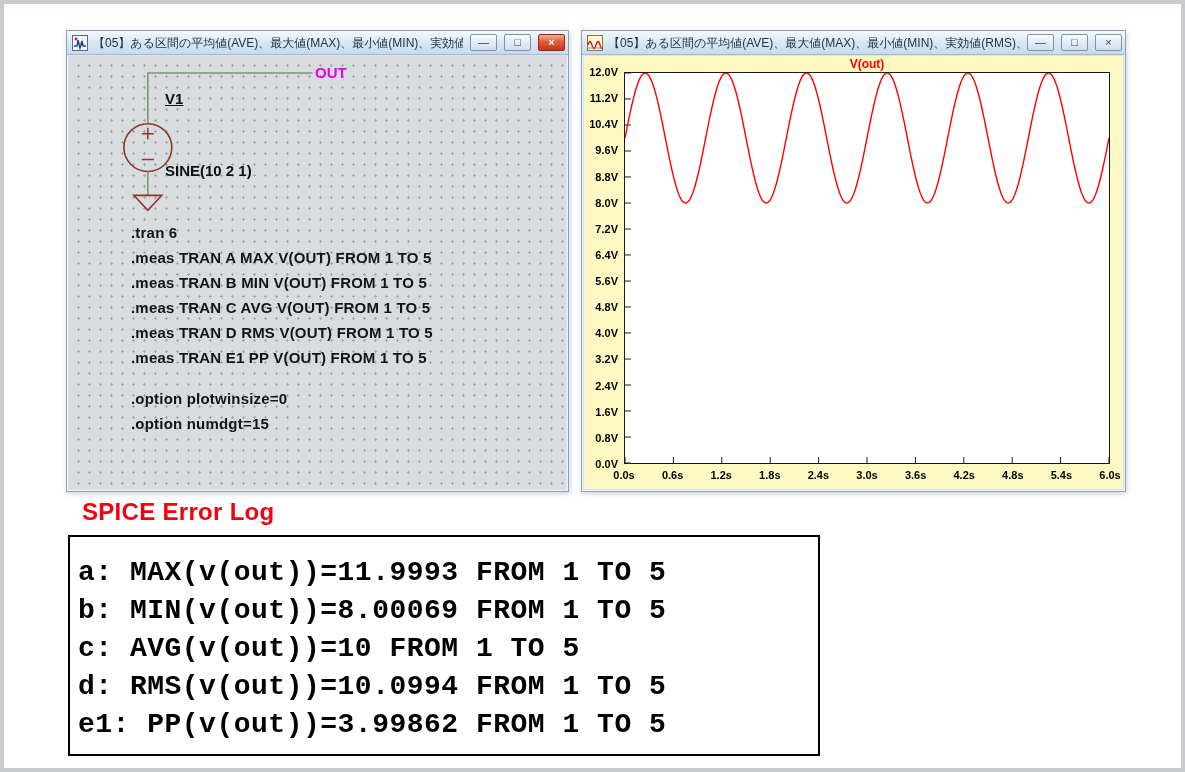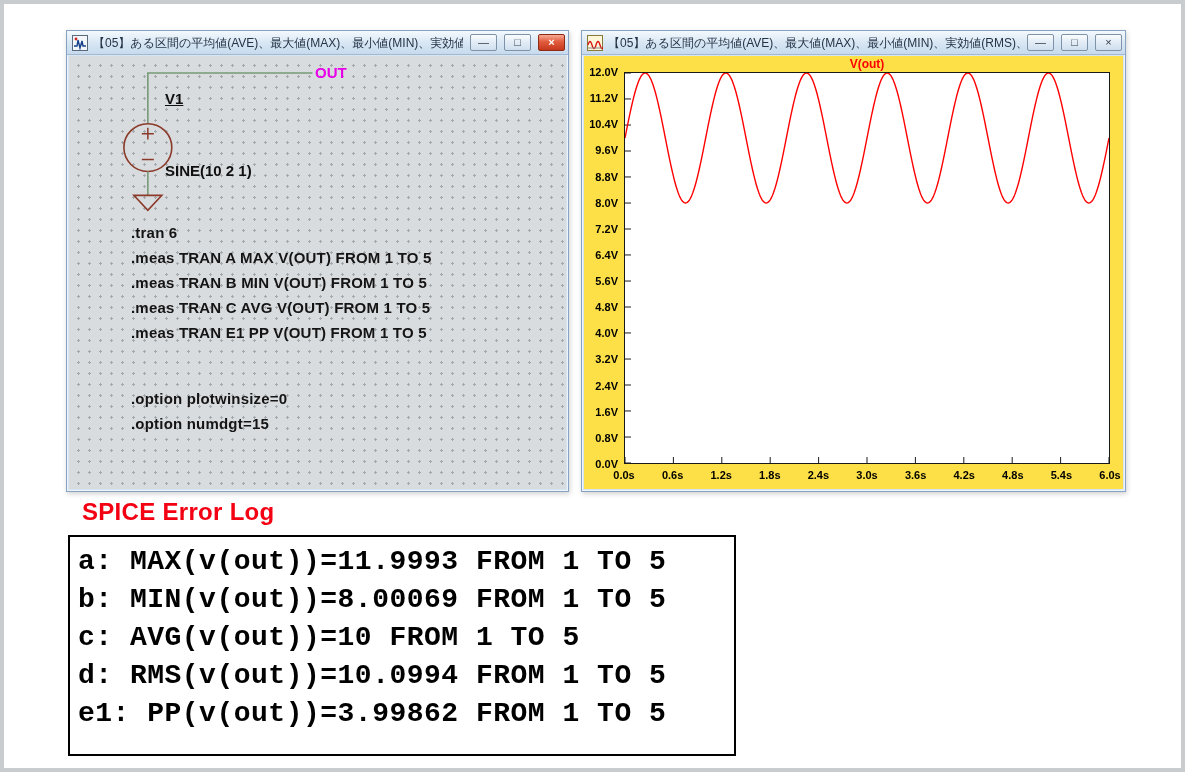"V(out)" #waveform-canvas { background: #fde047 -> #fef9c3 }
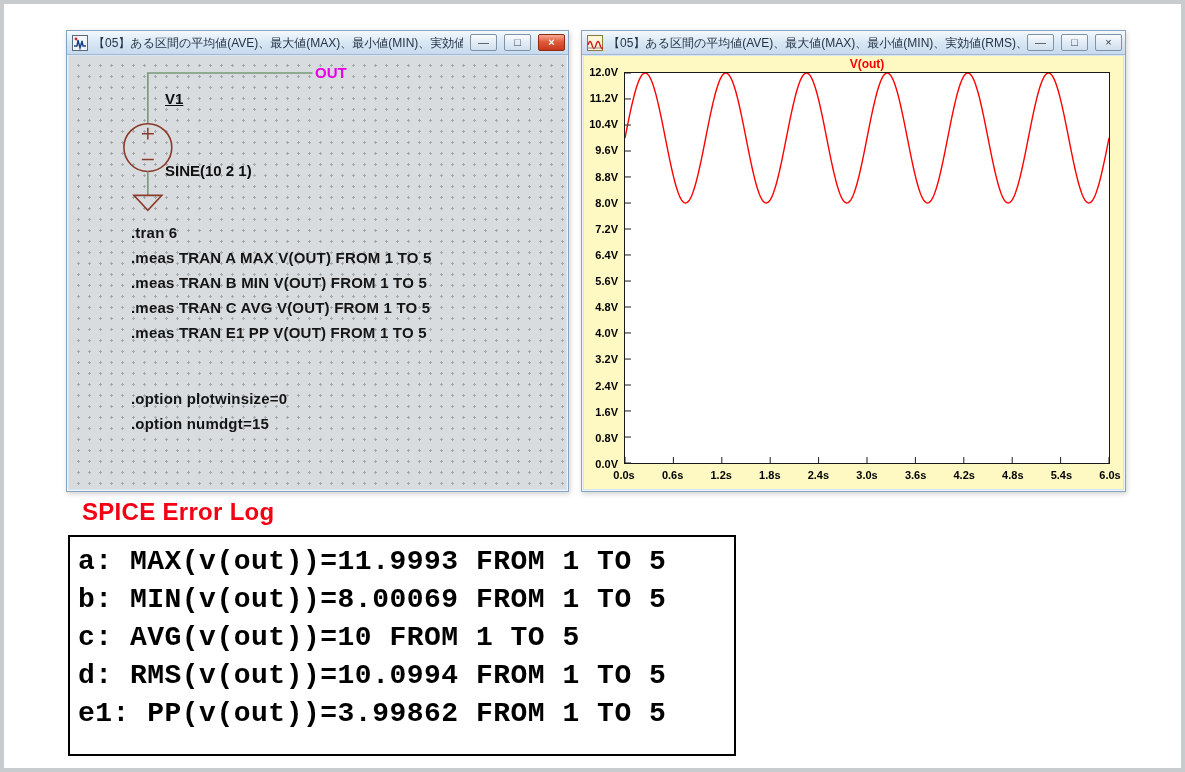".meas TRAN D RMS V(OUT)" div.directive-line { html: none -> <div>.meas TRAN D RMS V(OUT) FROM 1 TO 5</div> }
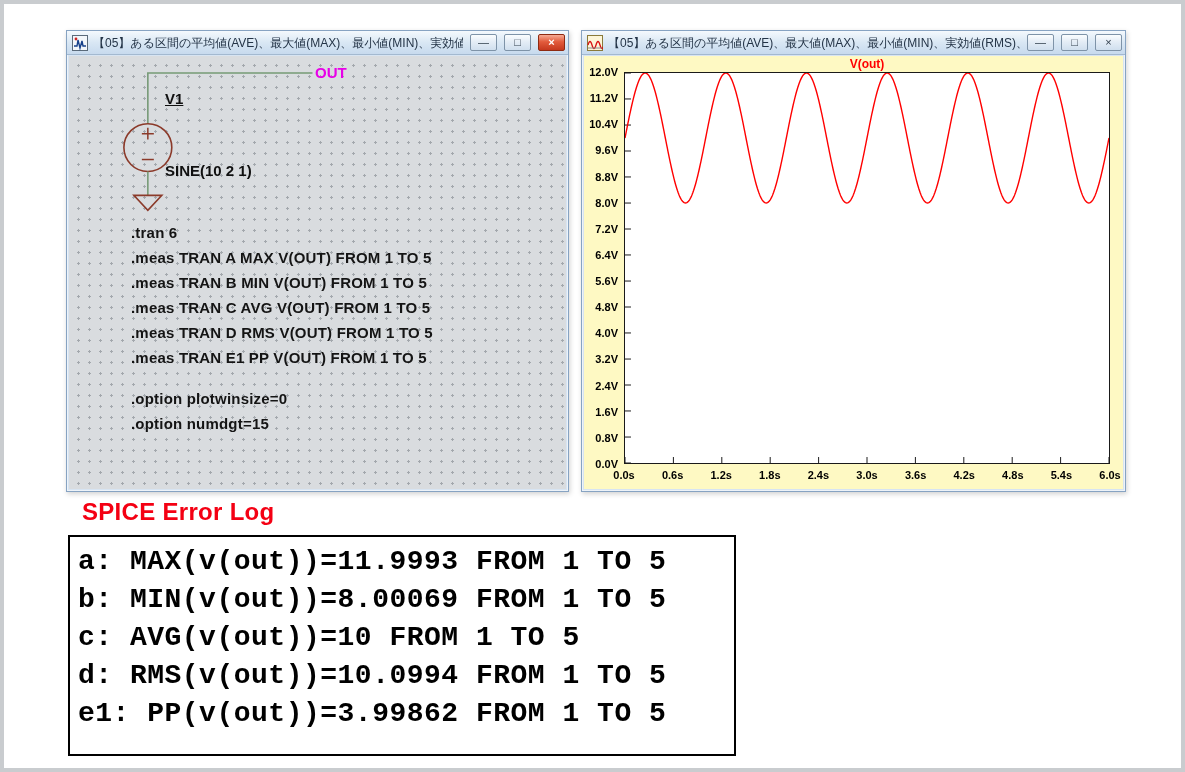"a: MAX(v(out))=11.9993 FROM 1 TO" .error-log-box { padding: 6px 8px -> 17px 8px; width: 668px -> 752px }
